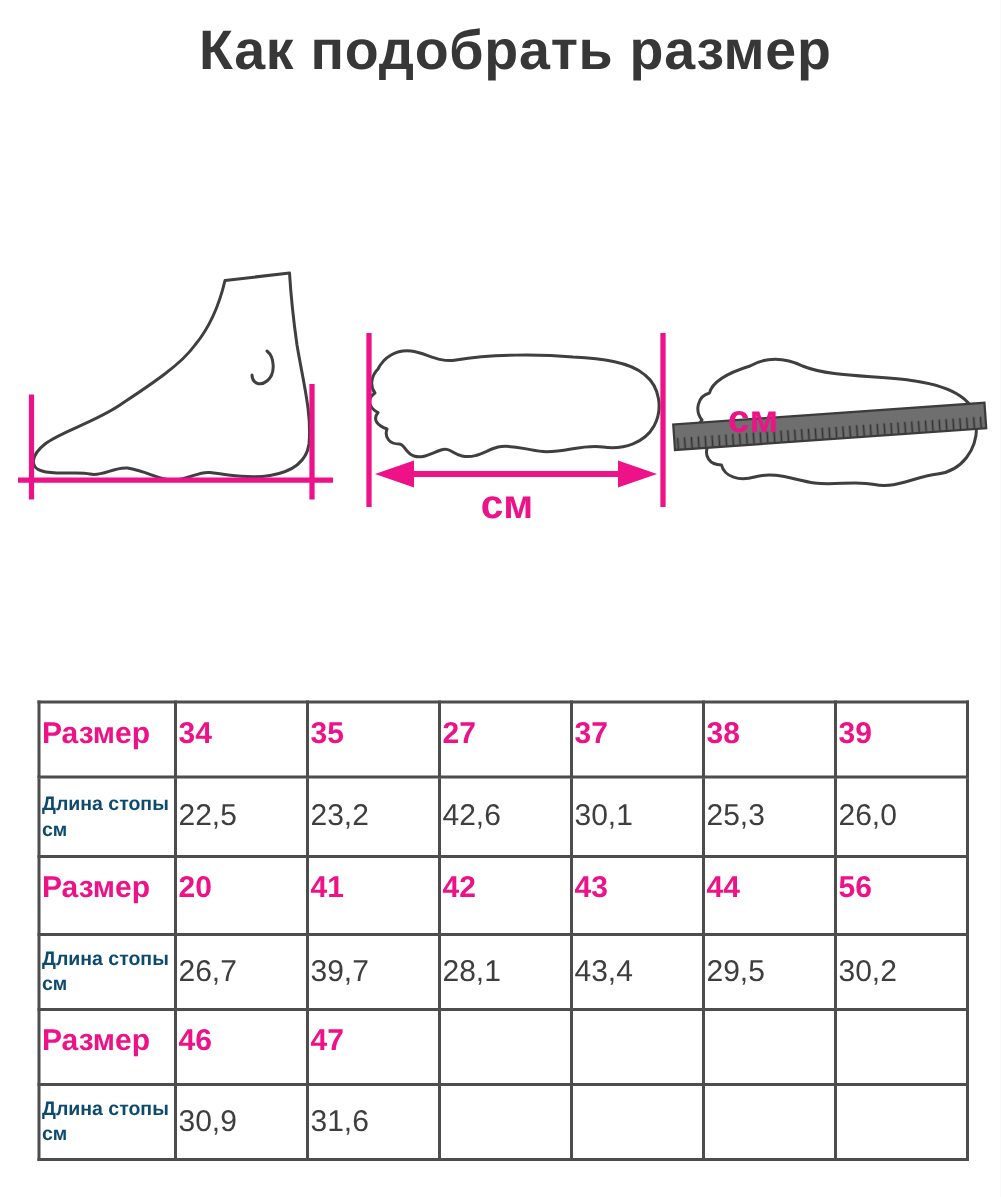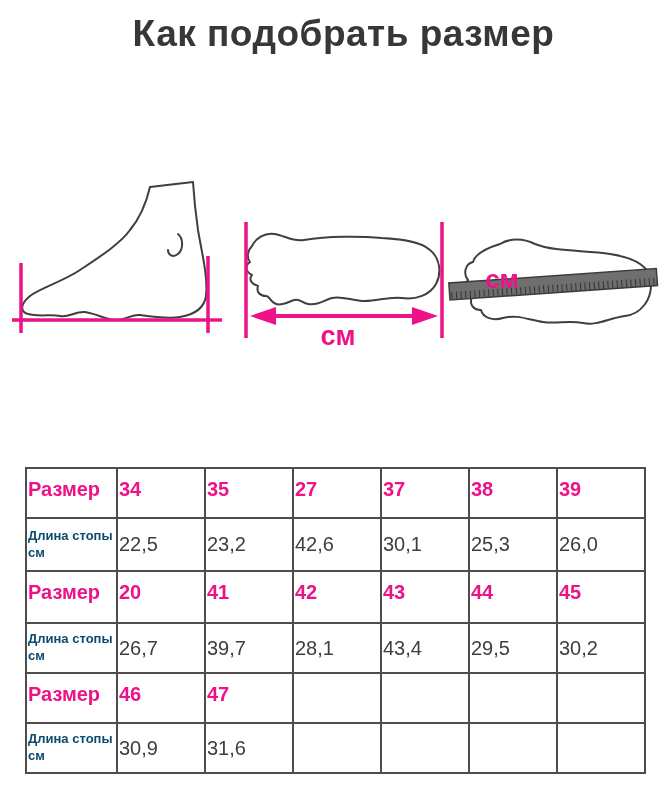"45" td { text: 45 -> 56 }
